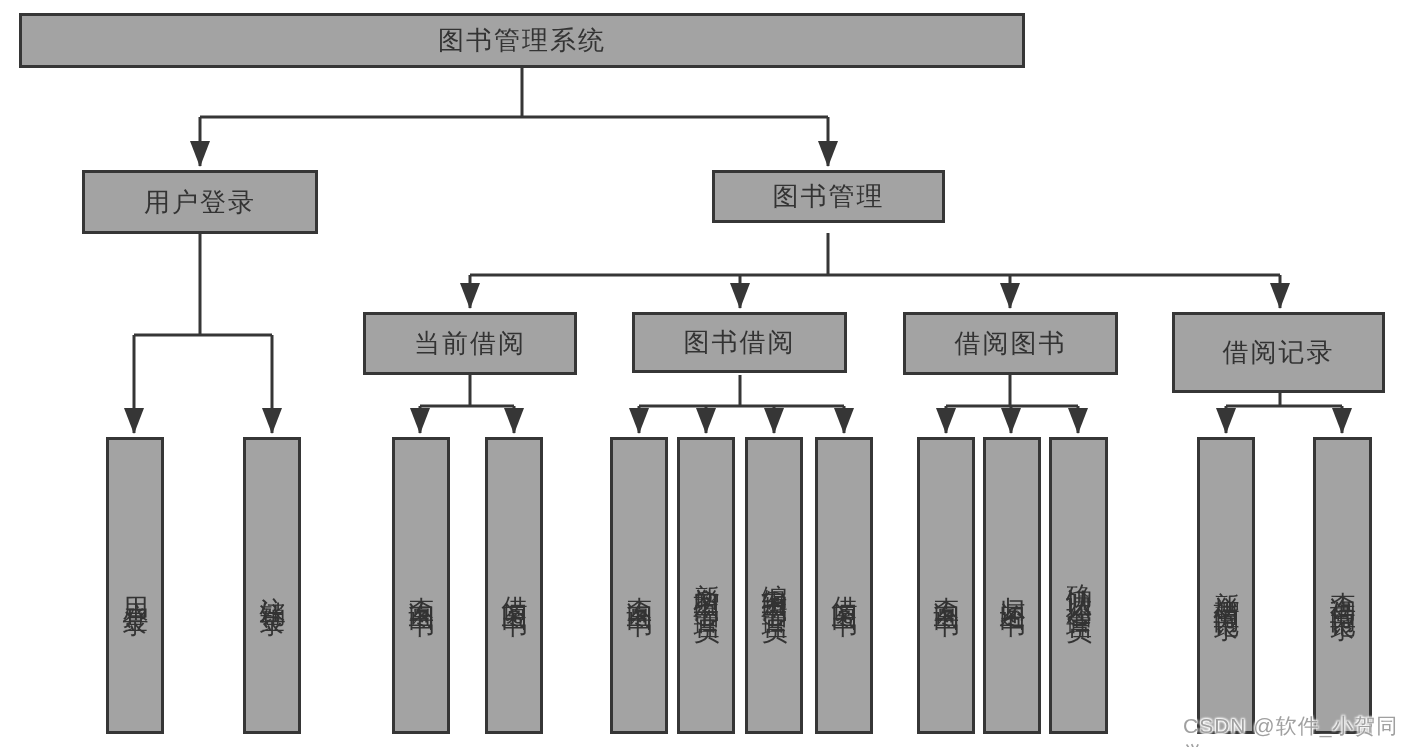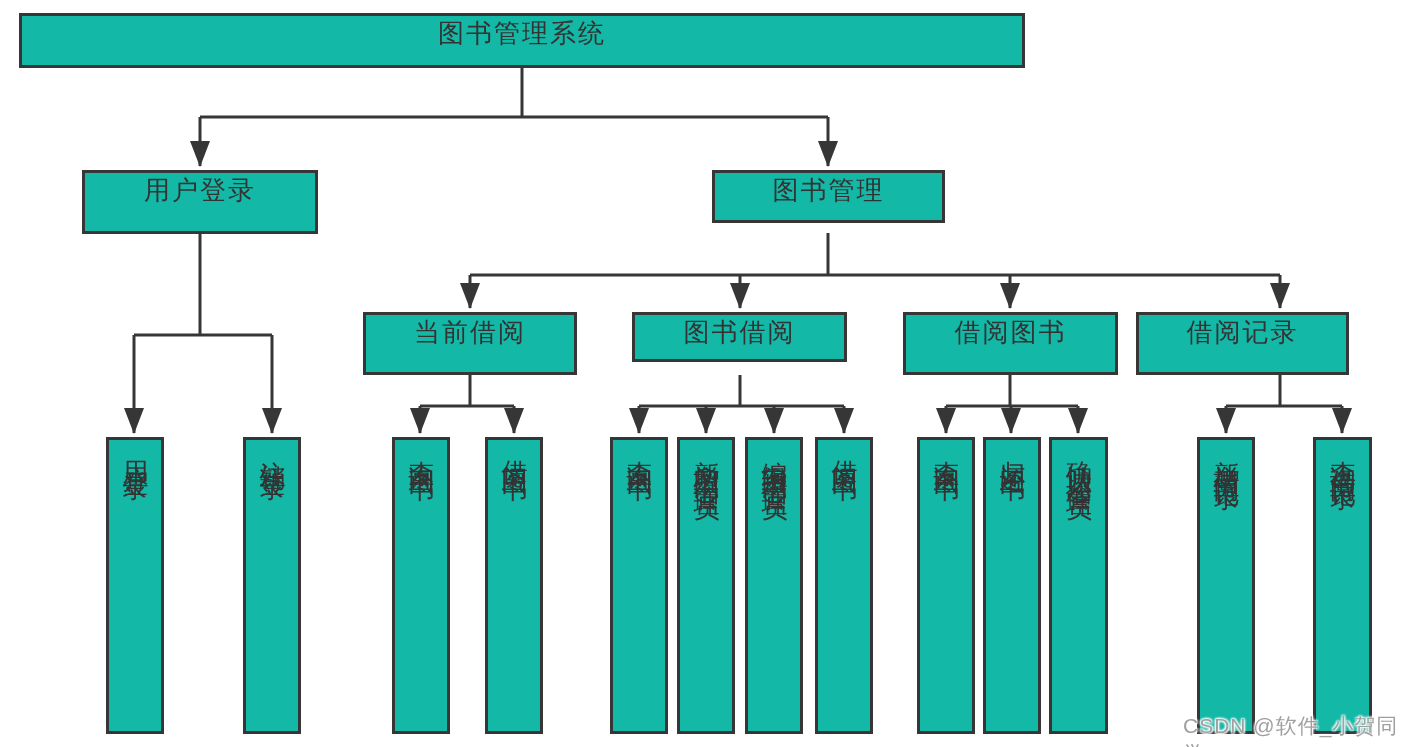"图书管理系统" .node { align-items: none -> center; background: #14b8a6 -> #a3a3a3 }
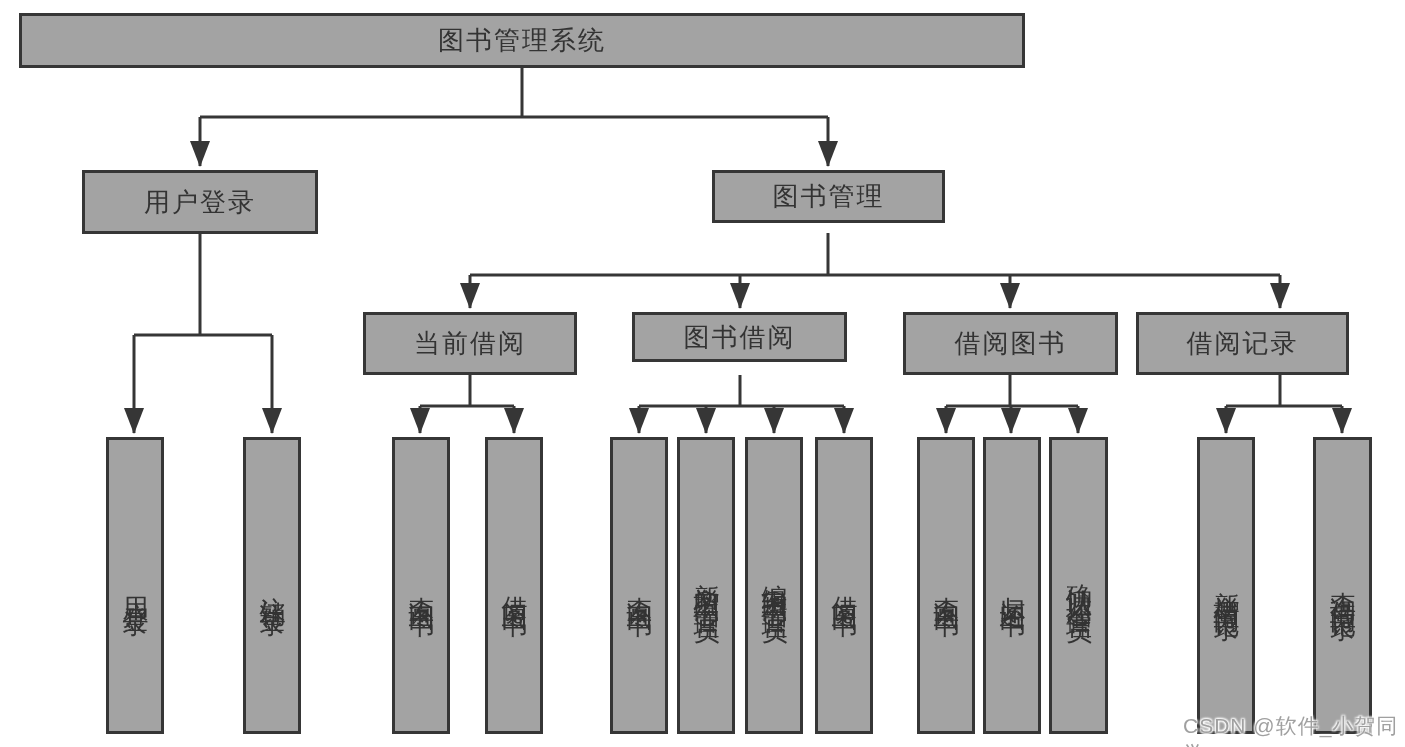"图书借阅" div.node { height: 50px -> 61px }
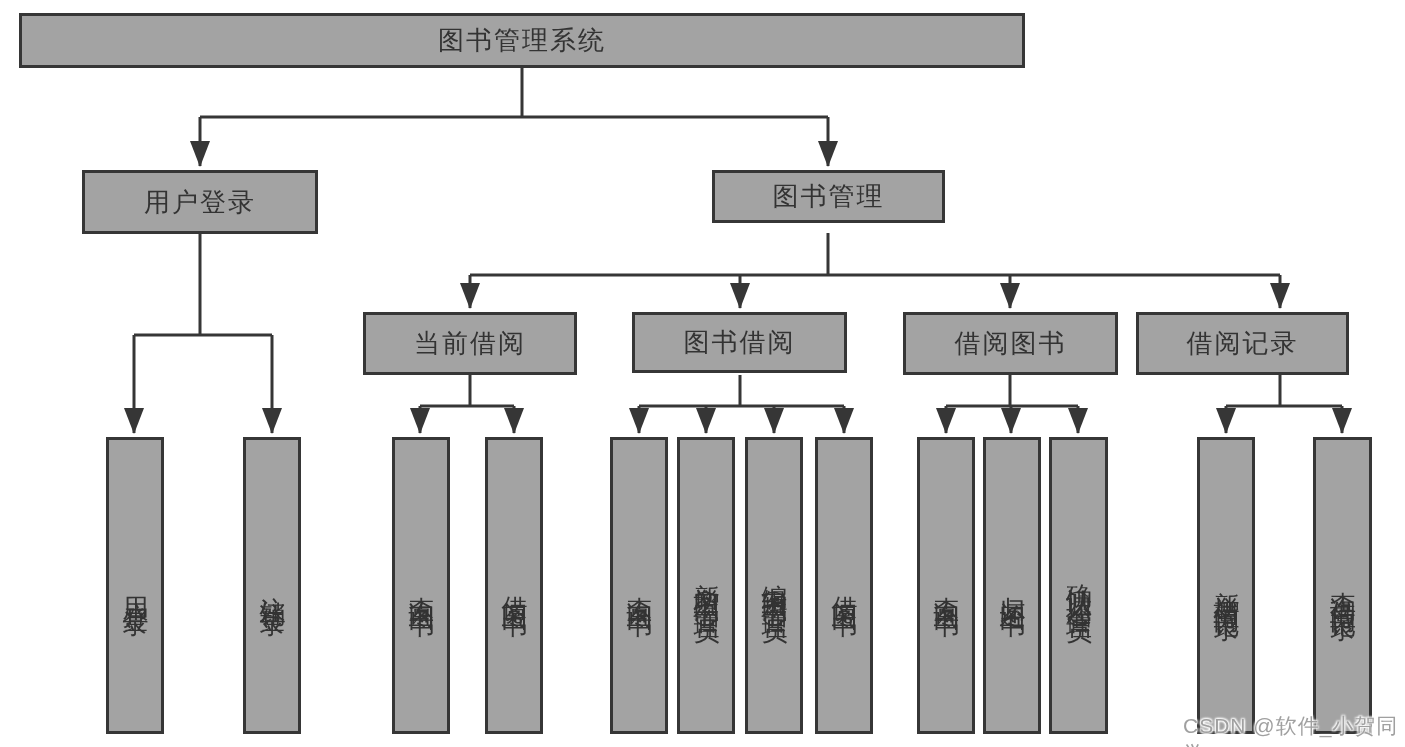"借阅记录" div.node { height: 63px -> 81px; left: 1136px -> 1172px }
